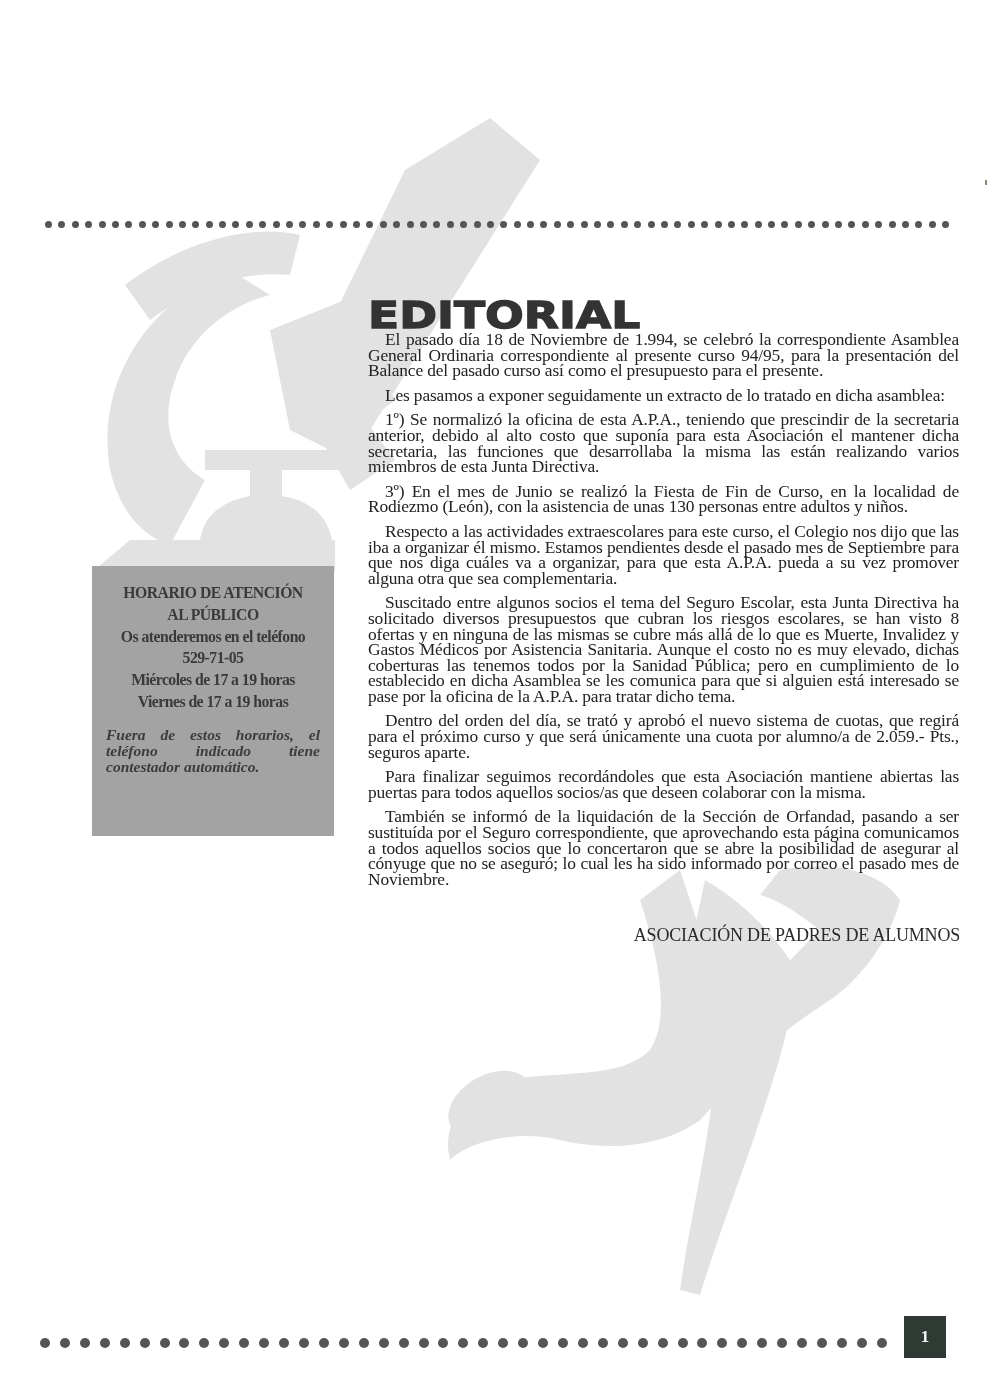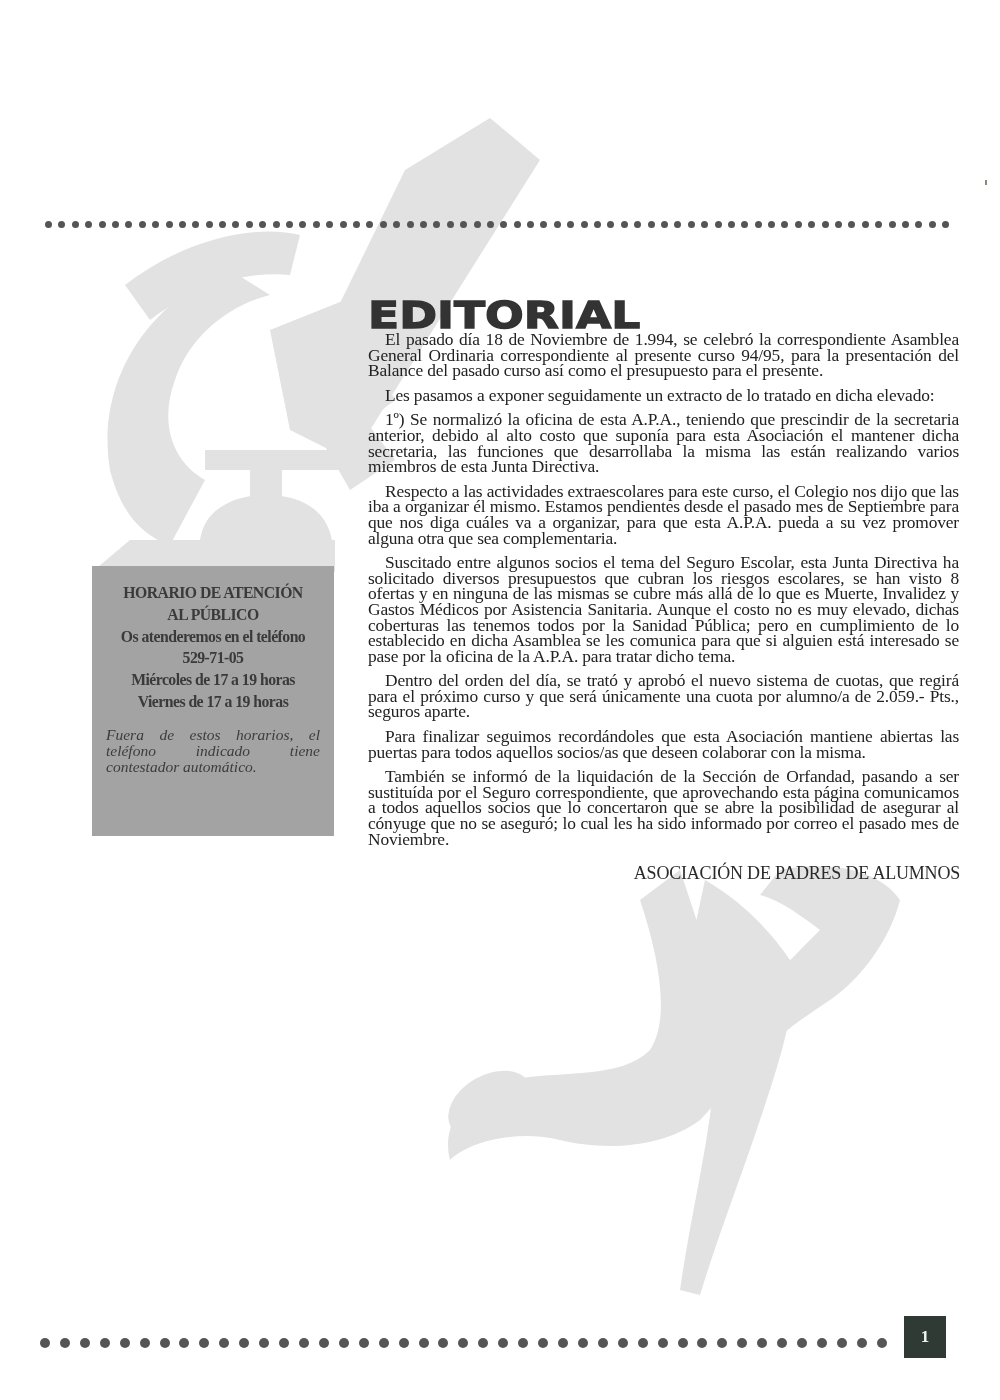"Les pasamos a exponer seguidamente" p { text: elevado -> asamblea }
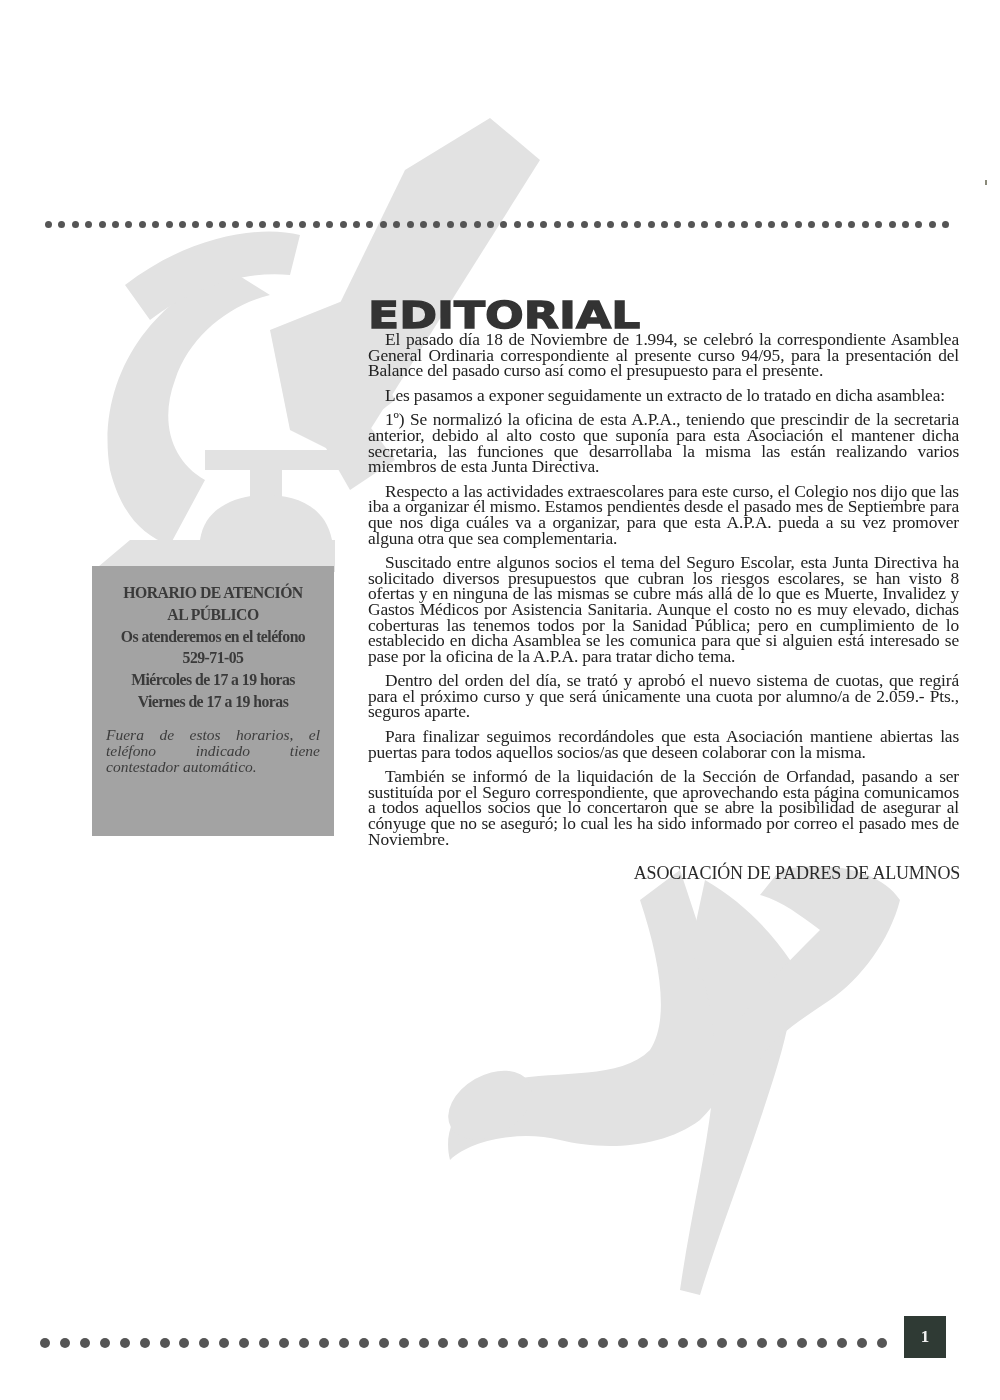"3º) En el mes de" p { html: none -> <p>3º) En el mes de Junio se realizó la Fiesta de Fin de Curso, en la localidad de Rodiezmo (León), con la asistencia de unas 130 personas entre adultos y niños.</p> }
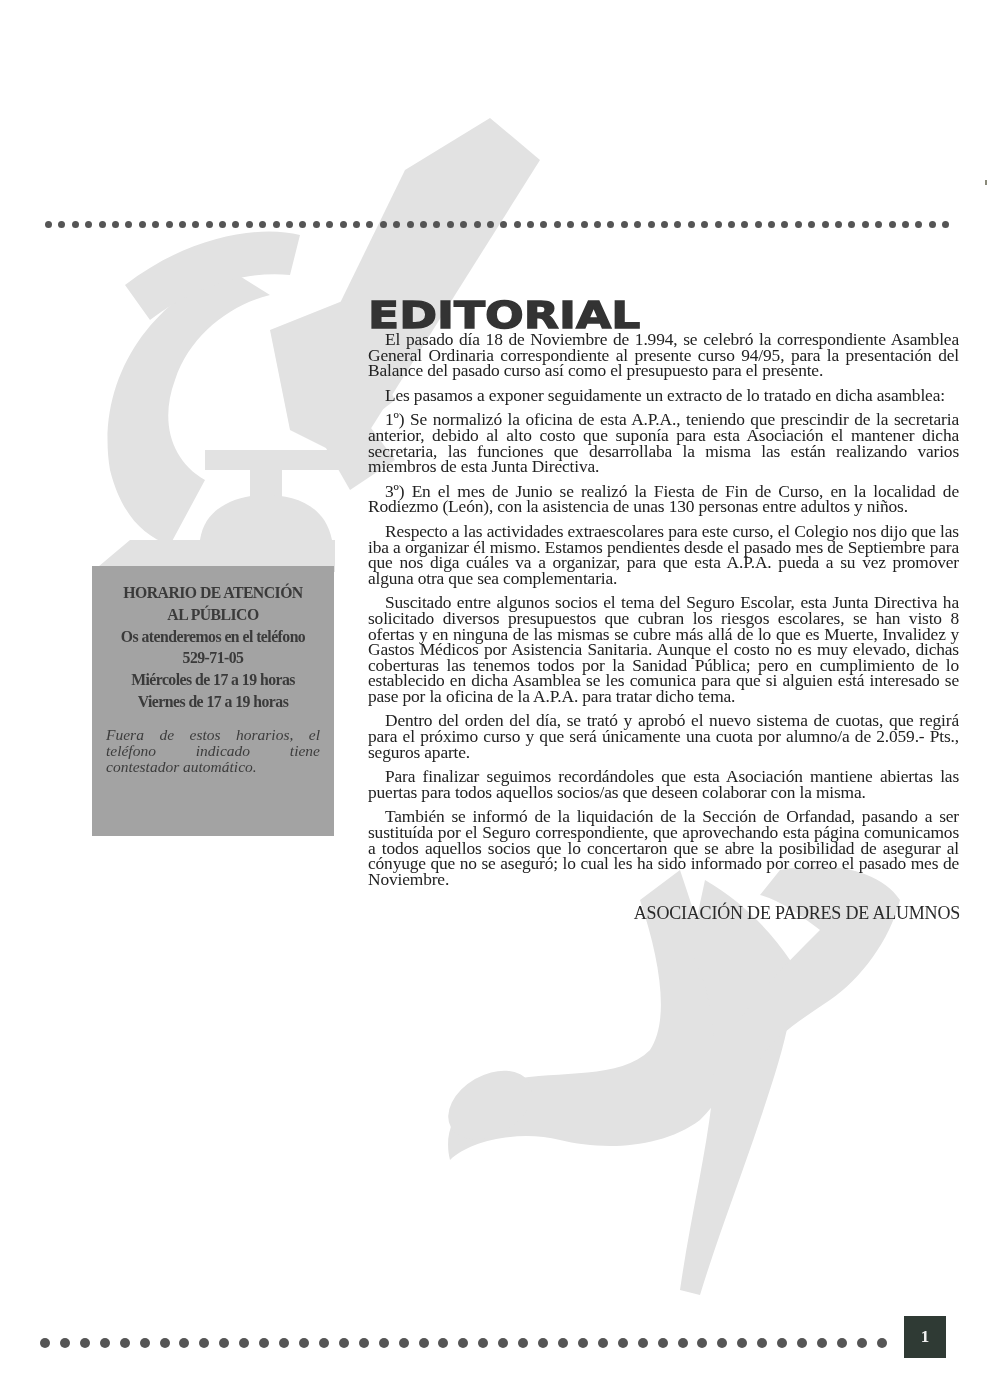"Fuera de estos horarios, el" .sidebox .note { font-weight: normal -> bold }
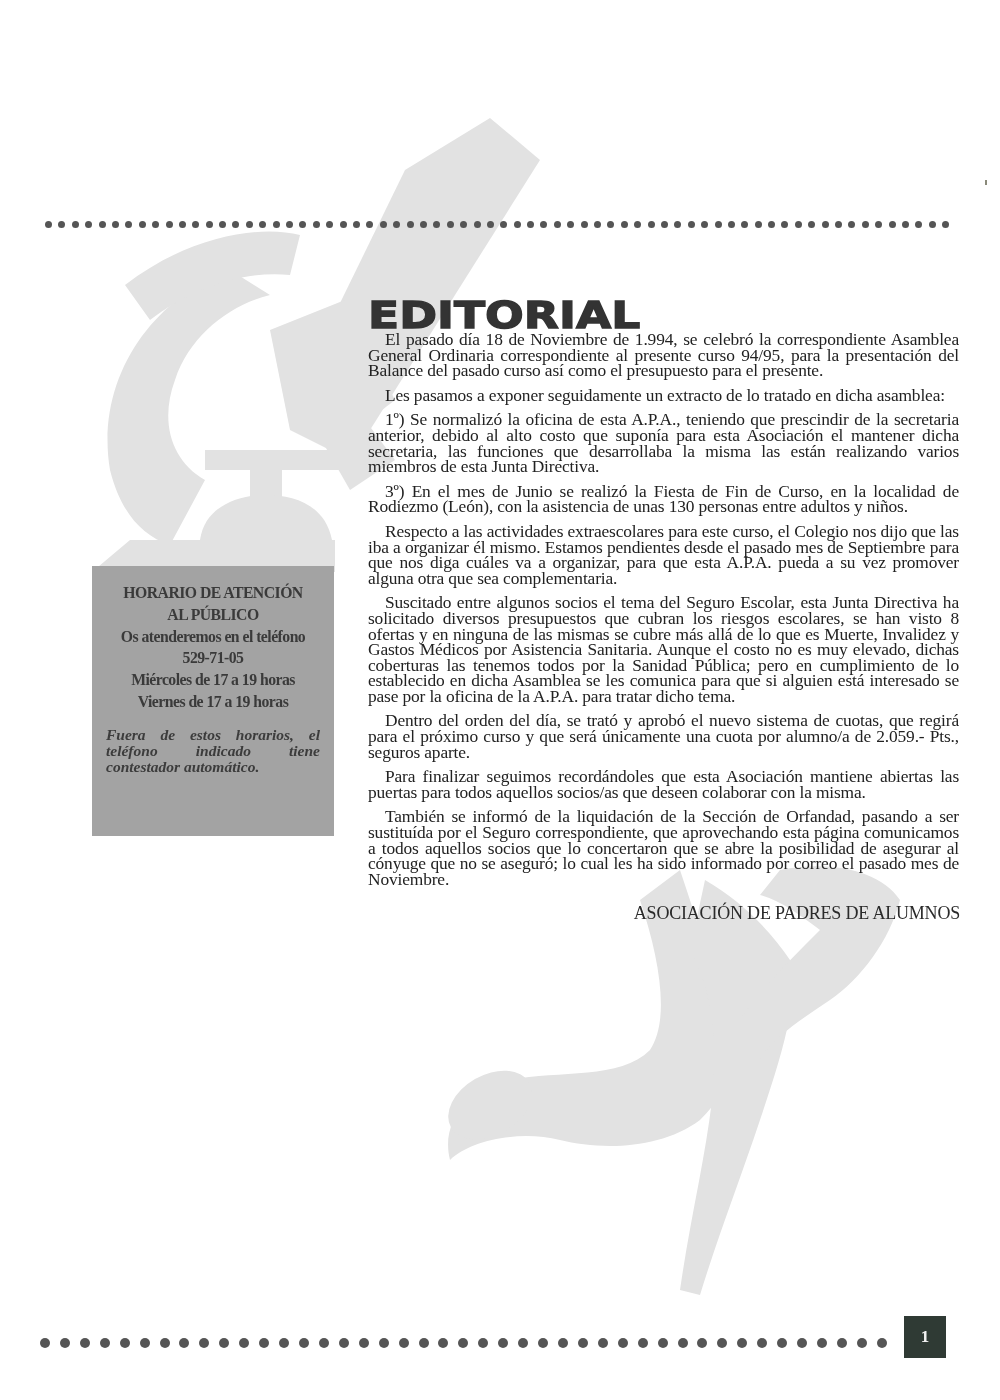"ASOCIACIÓN DE PADRES DE ALUMNOS" .article .signature { margin-top: 16px -> 38px }
